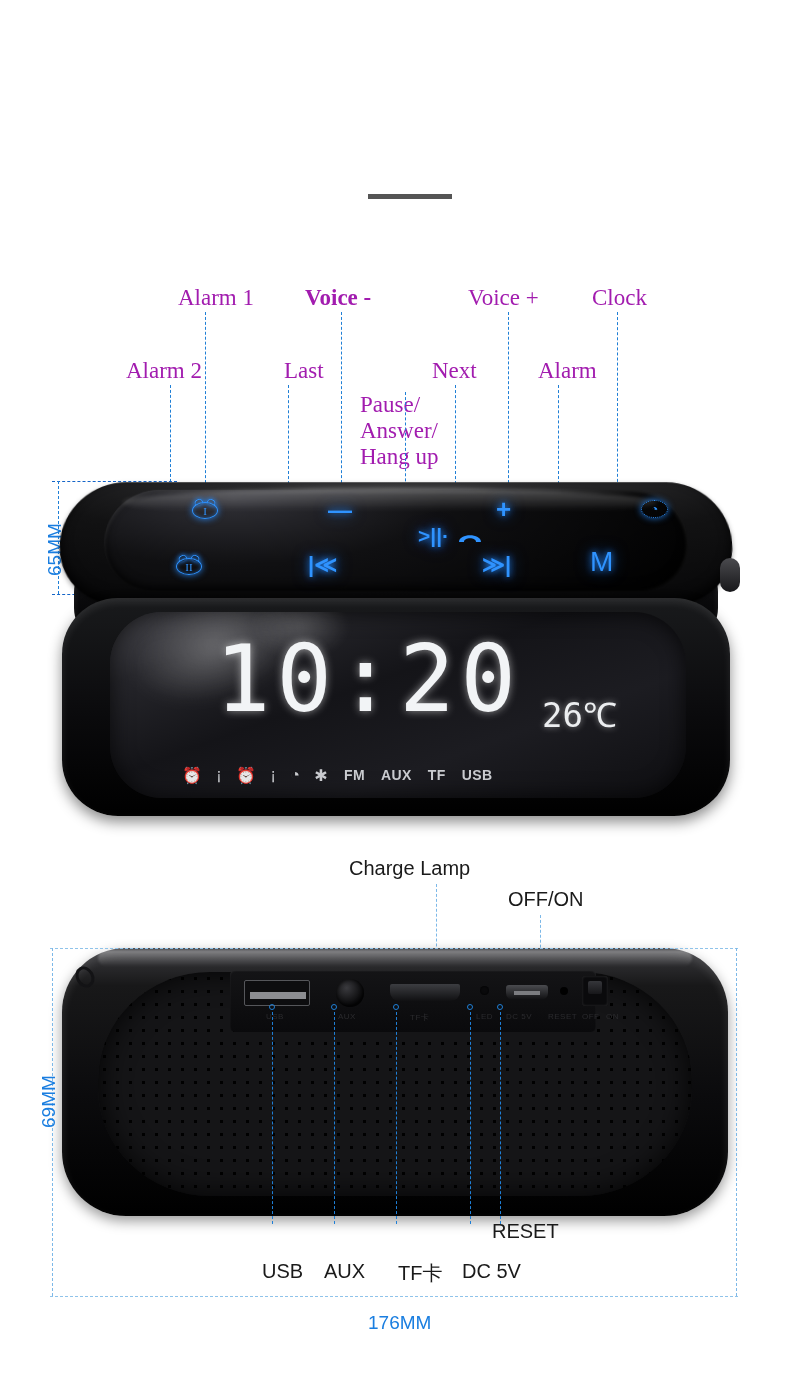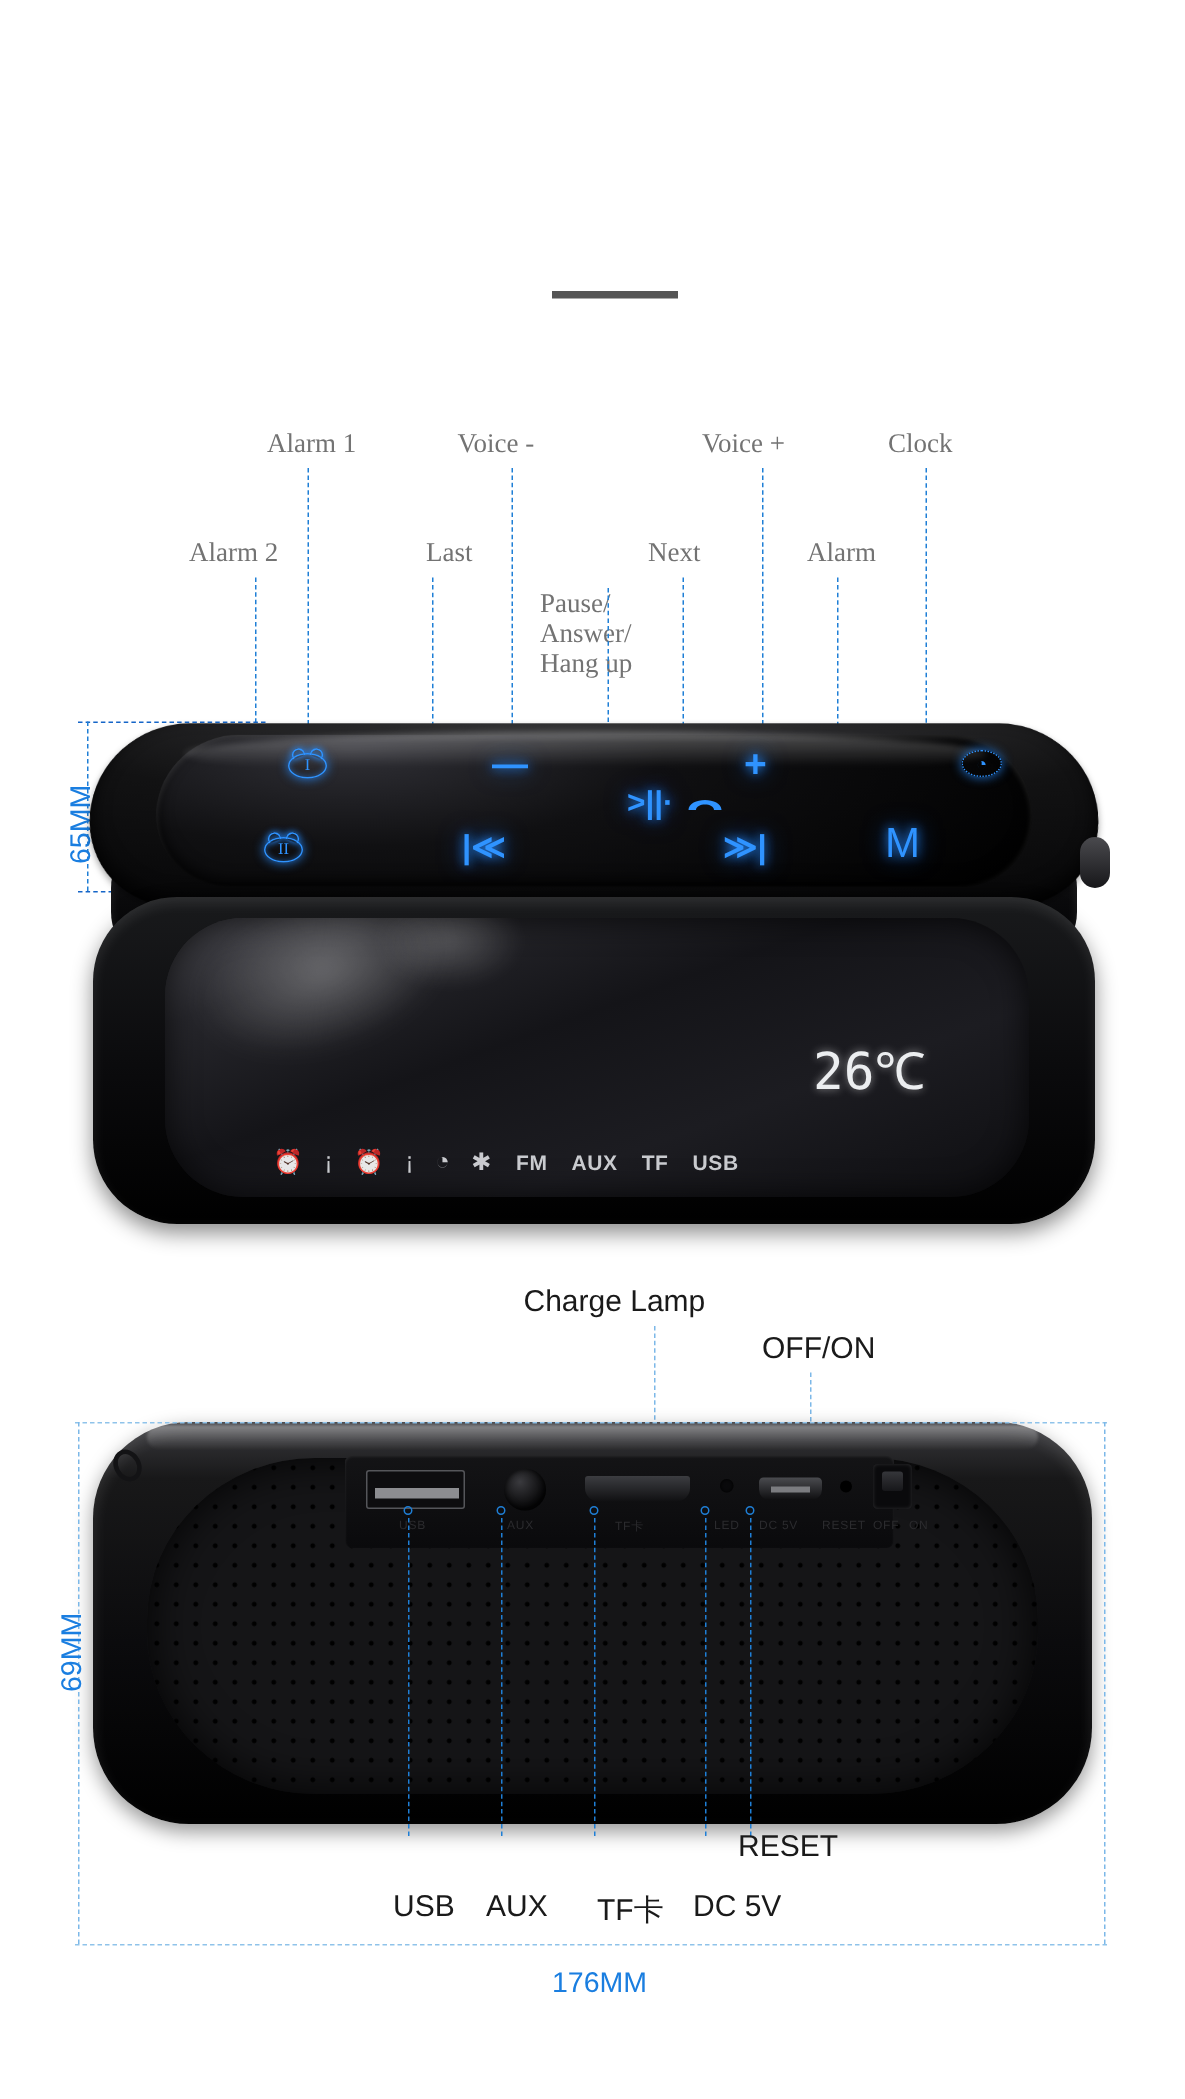"Alarm 1" .serif-lbl { color: #737373 -> #a21caf; font-size: 18px -> 23px }
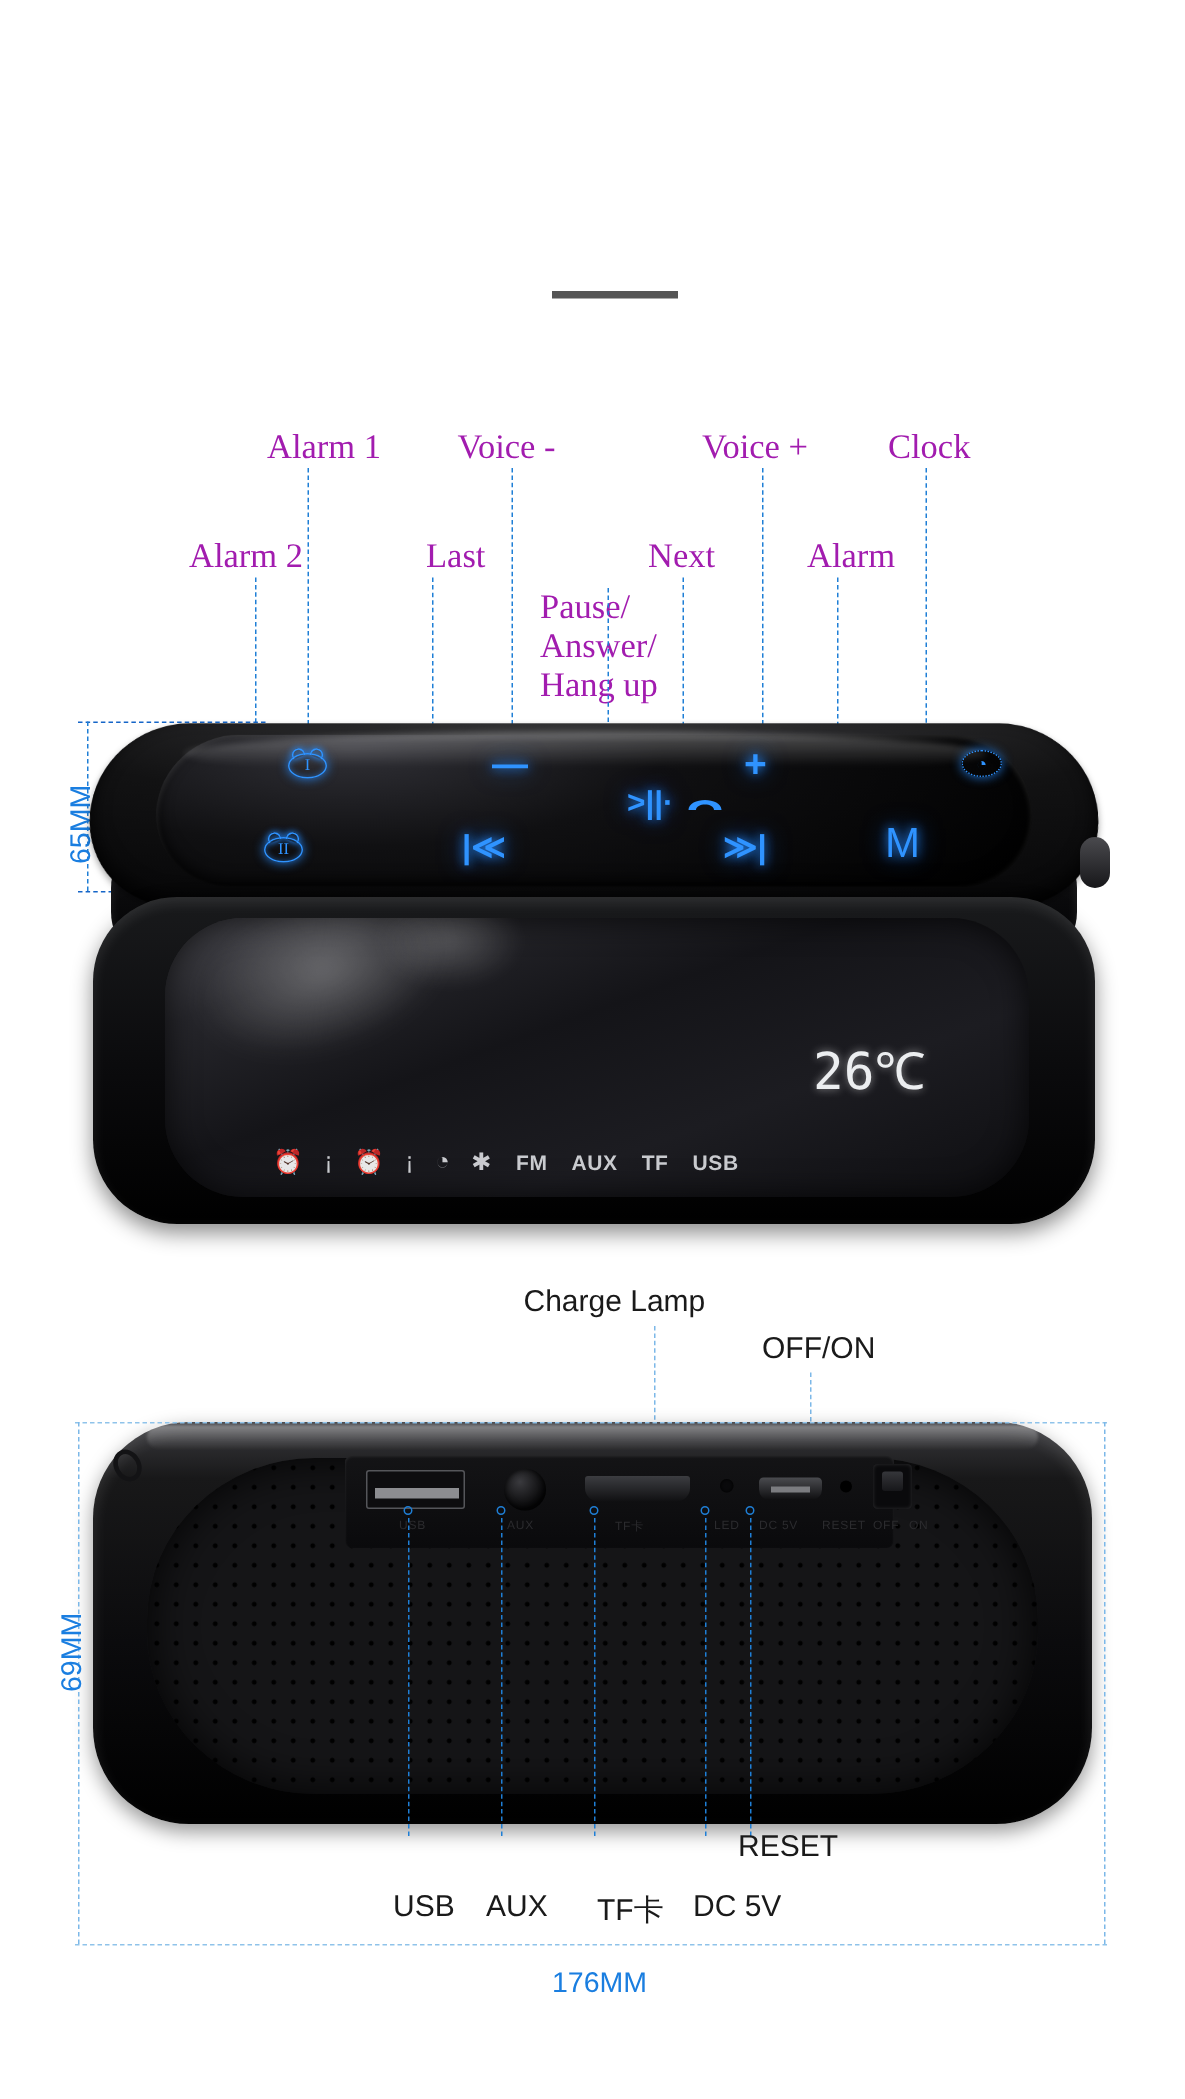"Voice -" div.lbl { font-weight: none -> bold }
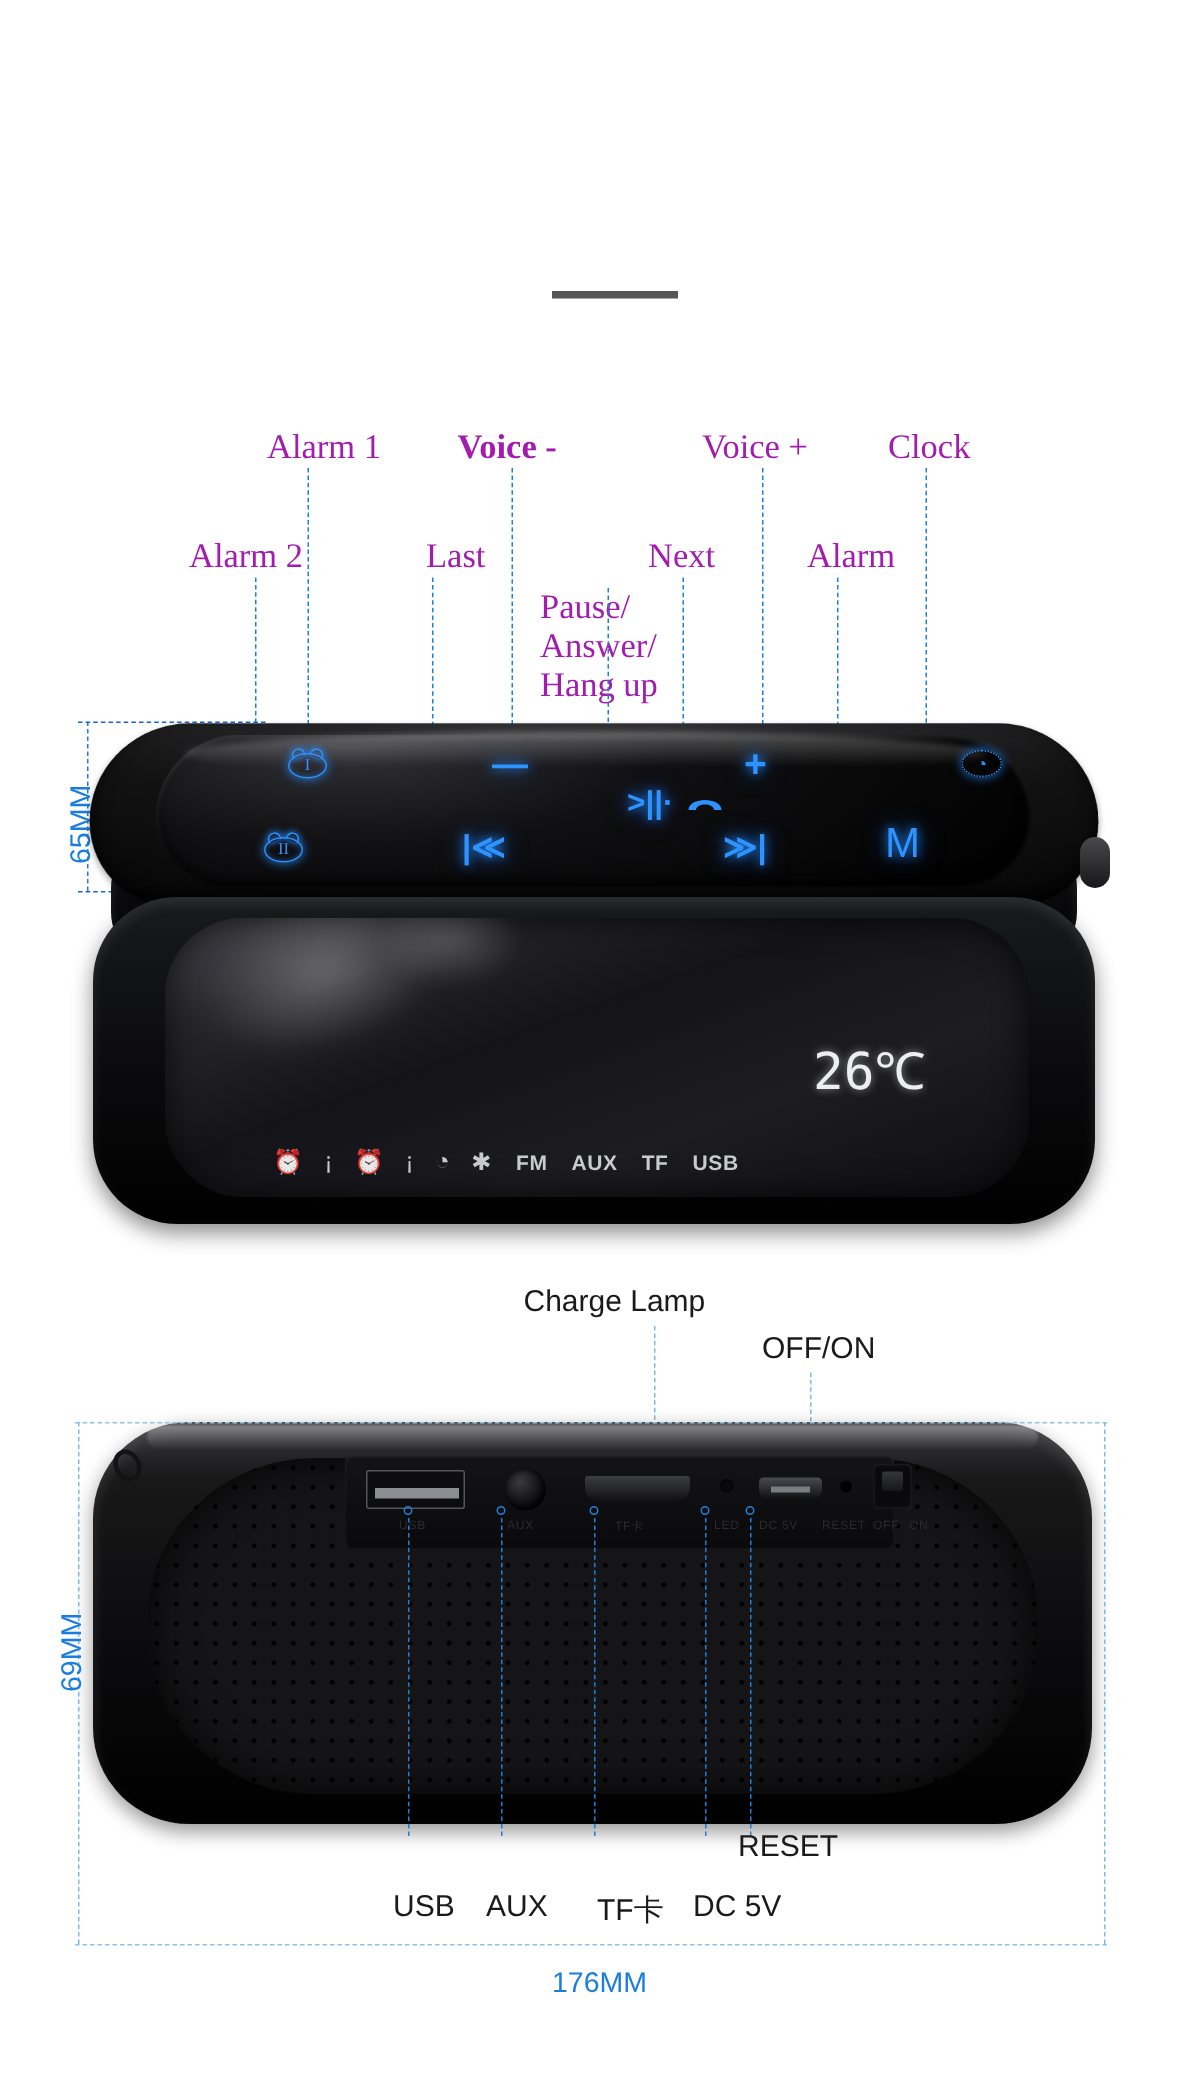"10:20" div.seg-time { html: none -> <div>10:20</div> }
